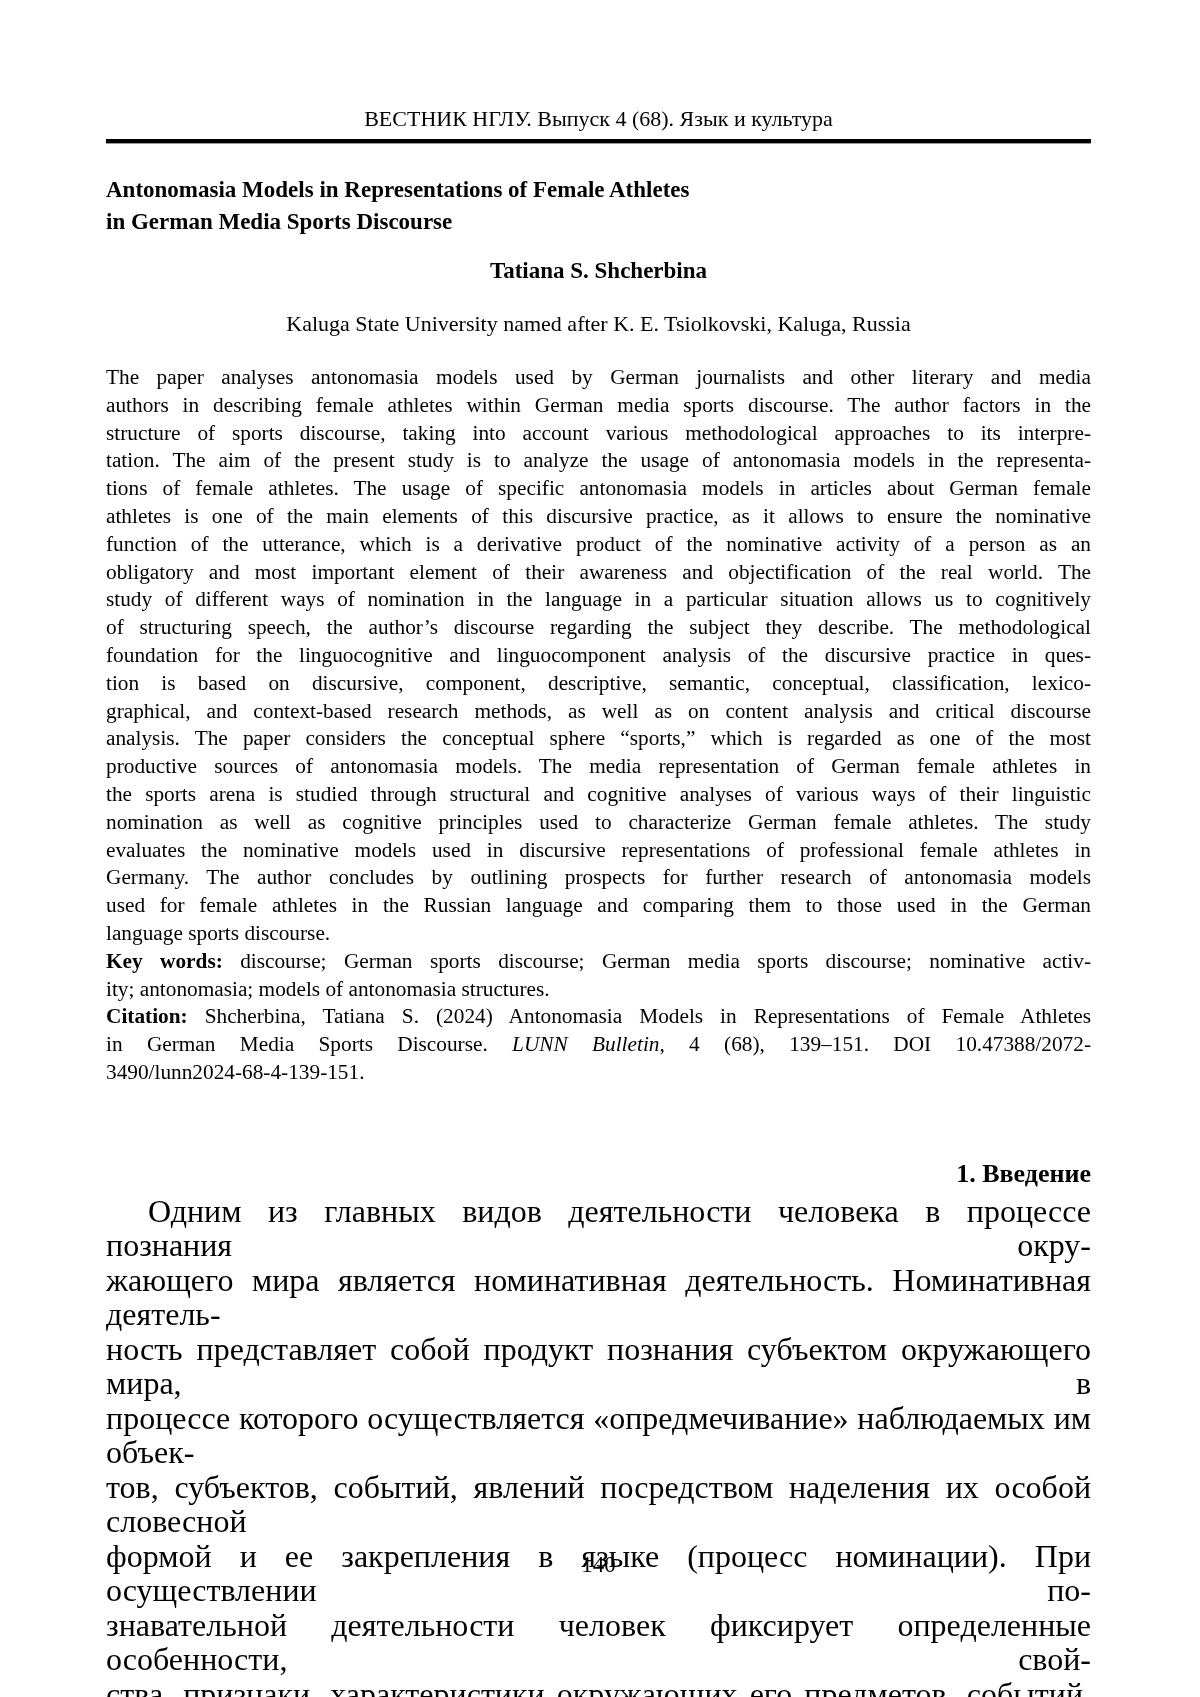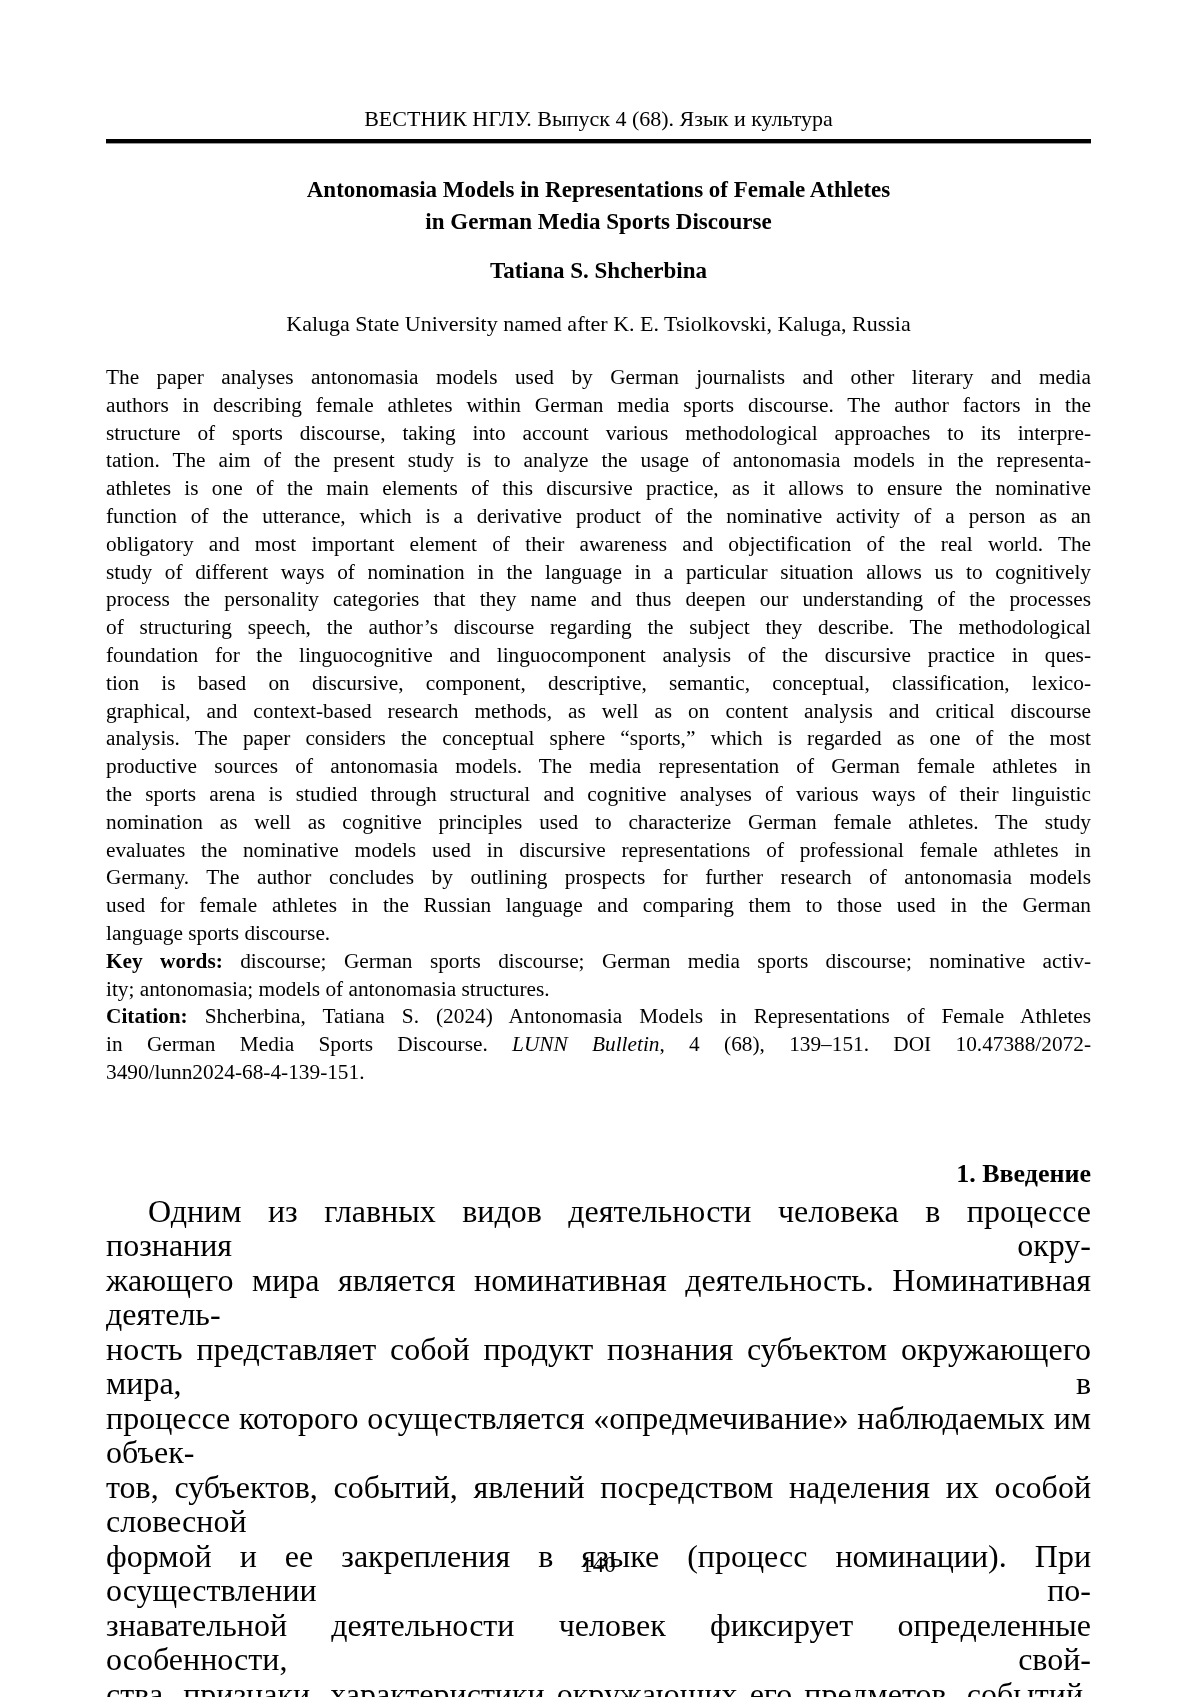"Antonomasia Models in Representations of" .article-title { text-align: center -> left }
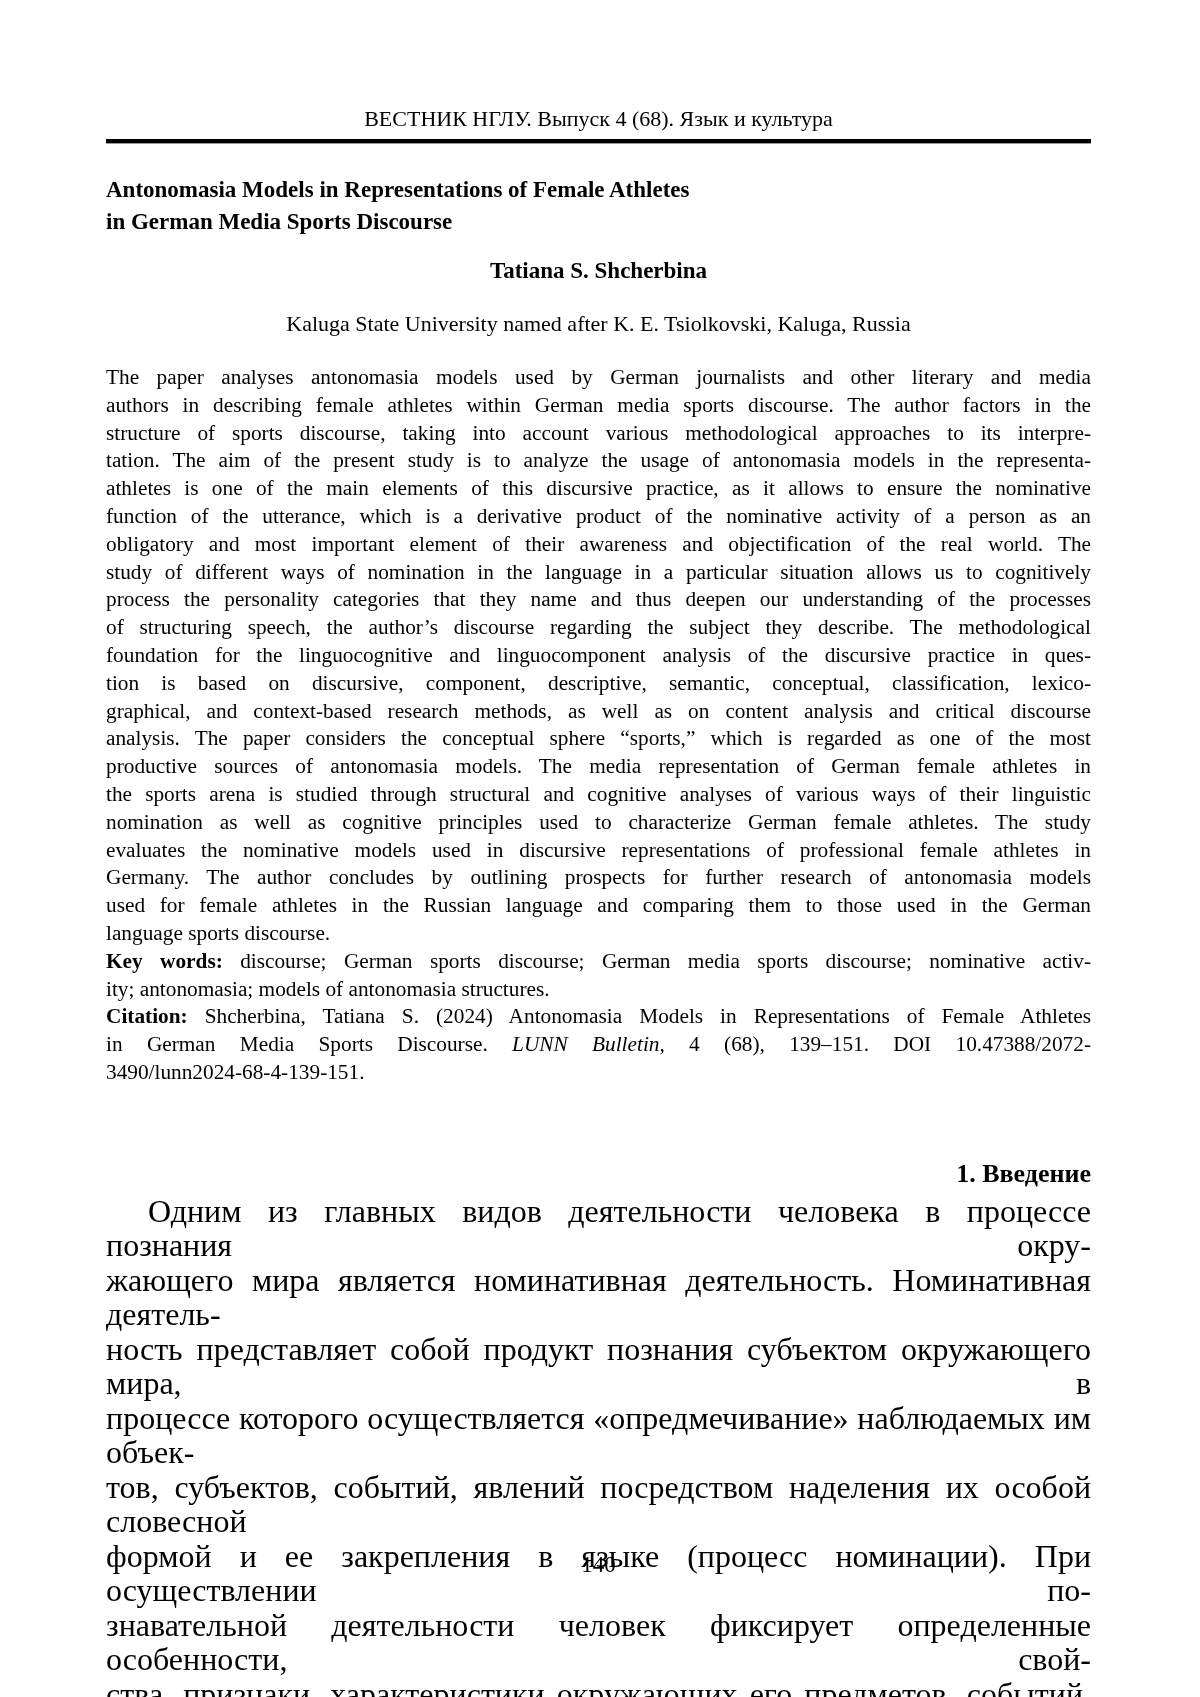"tions of female athletes. The" div.line { html: none -> <div><span>tions of female athletes. The usage of specific antonomasia models in articles about German female</span></div> }
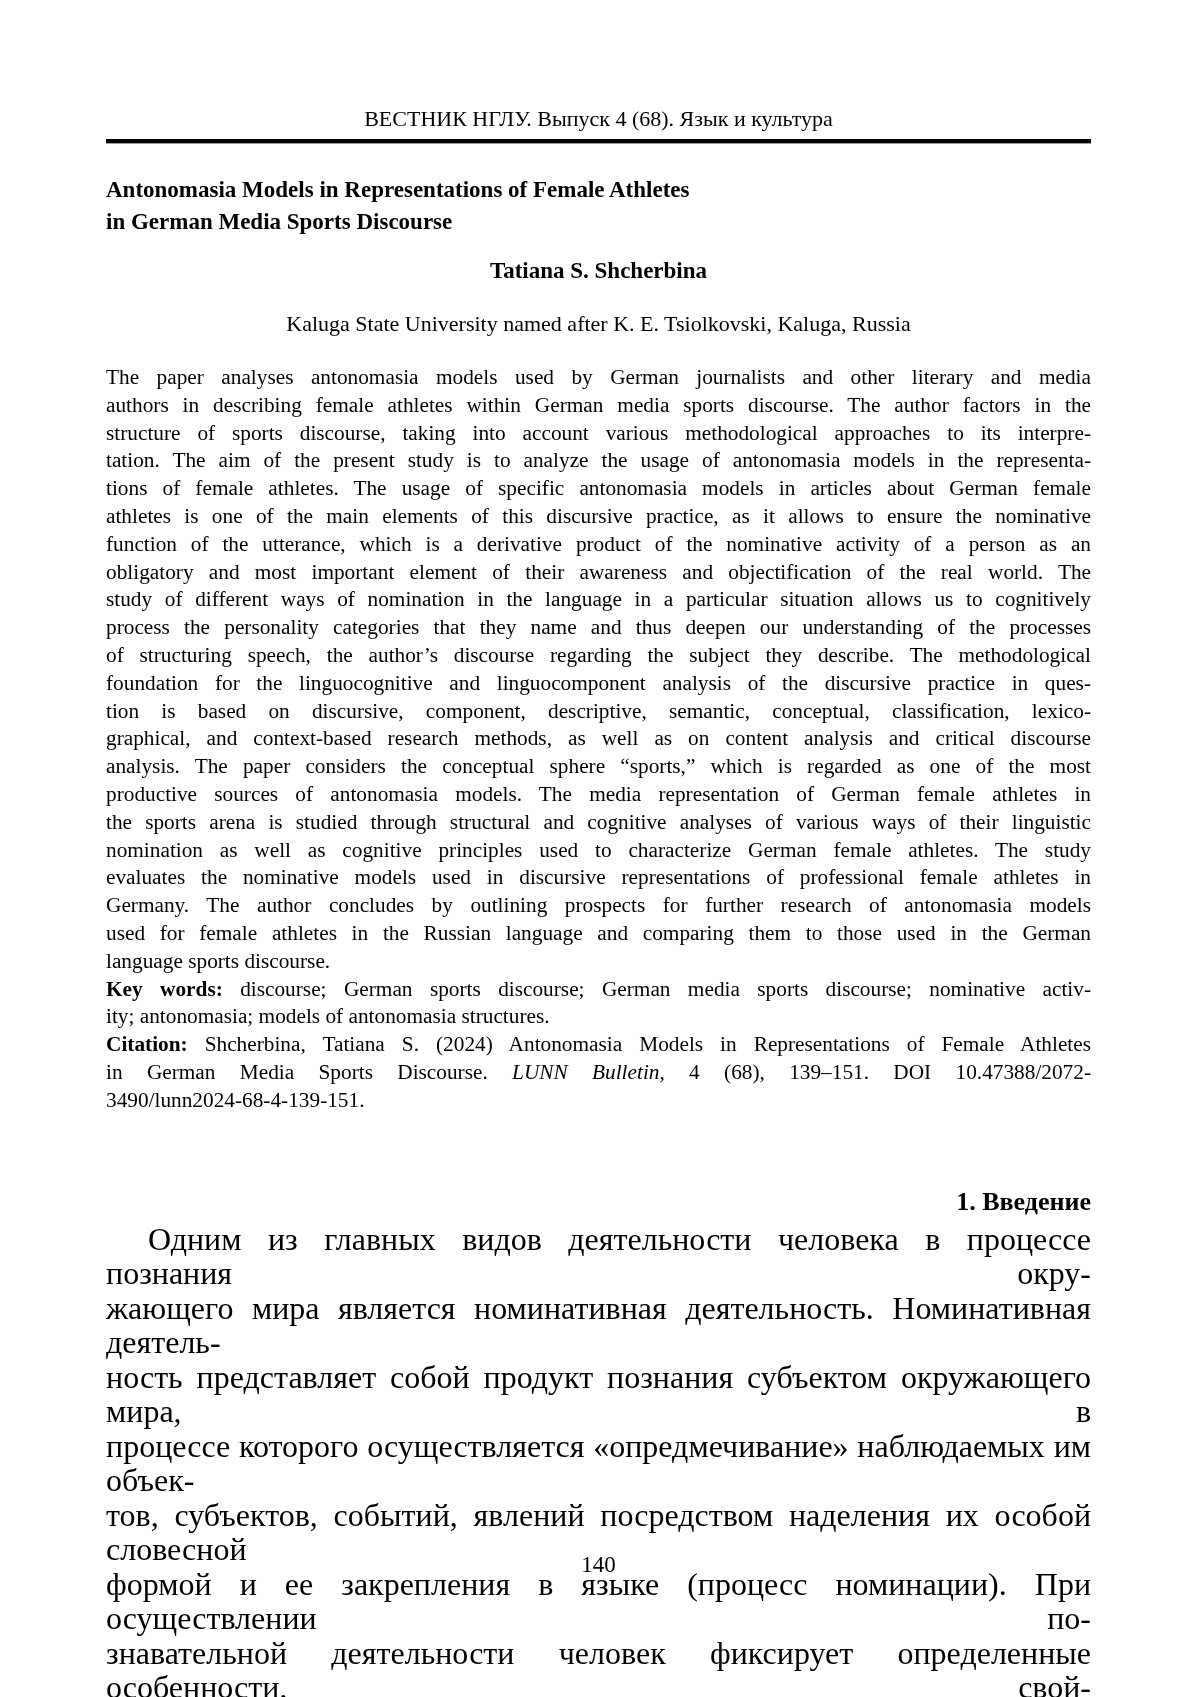"process the personality categories that" div.line { html: <div><span>process the personality categories that they name and thus deepen our understanding of the processes</span></div> -> none }
